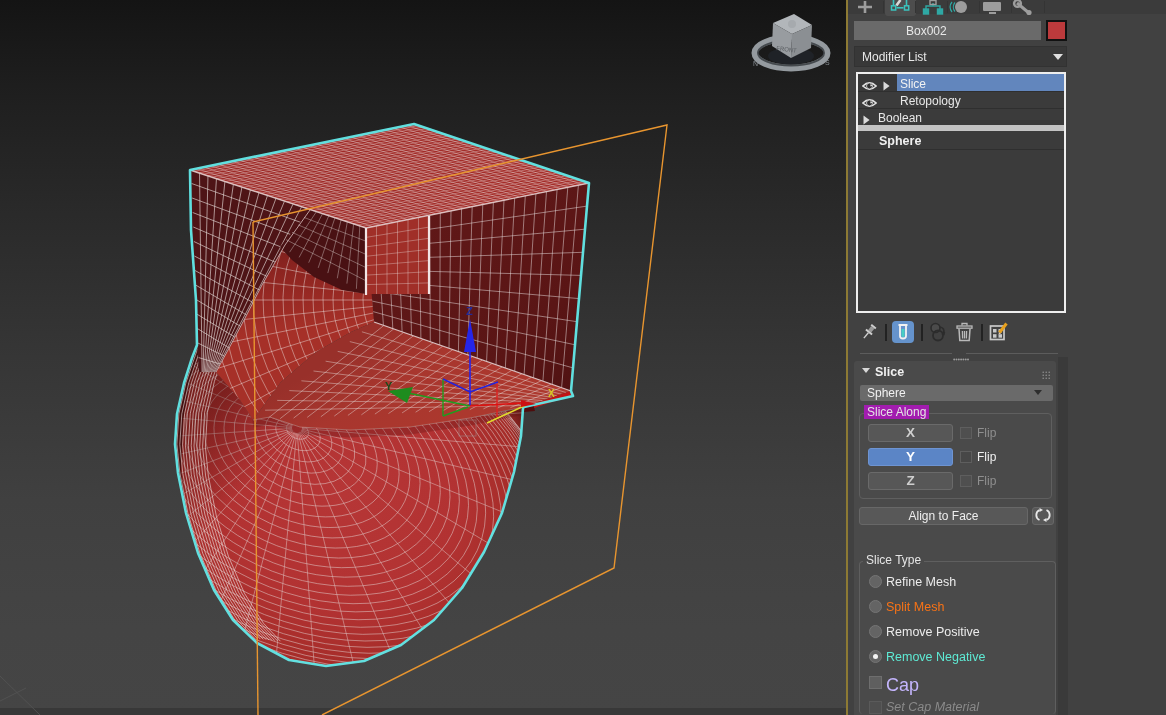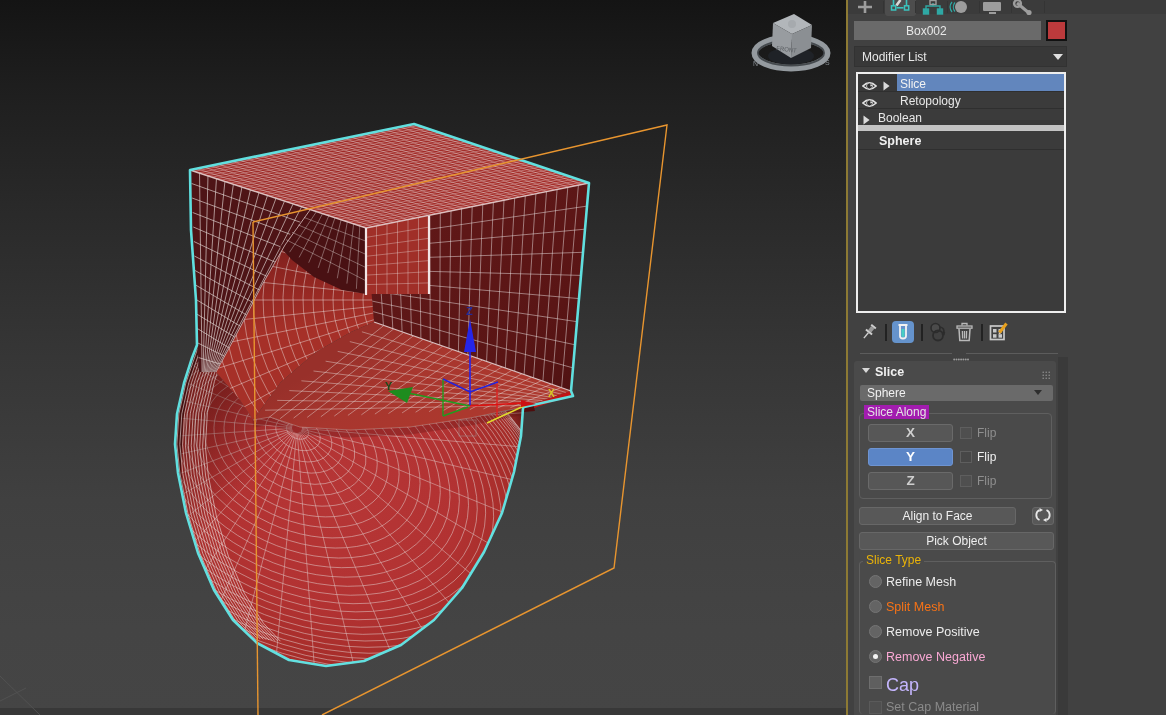"Align to Face" div { width: 157px -> 169px }
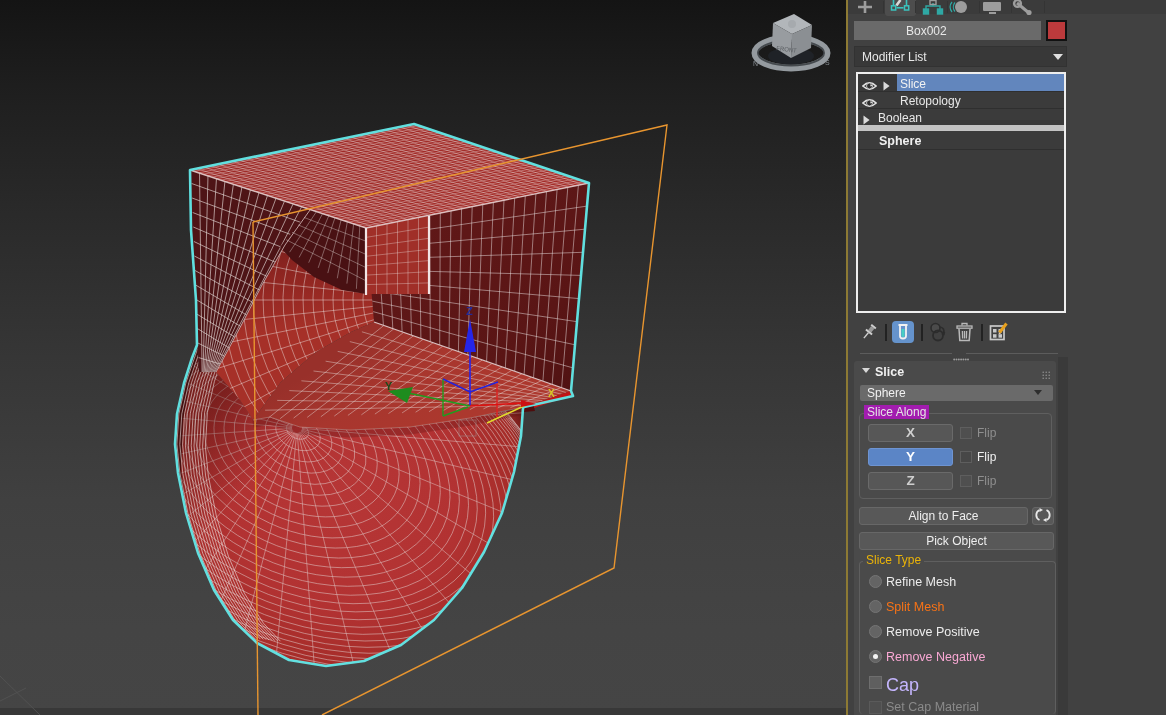"Pick Object" div { html: <div>Pick Object</div> -> none }
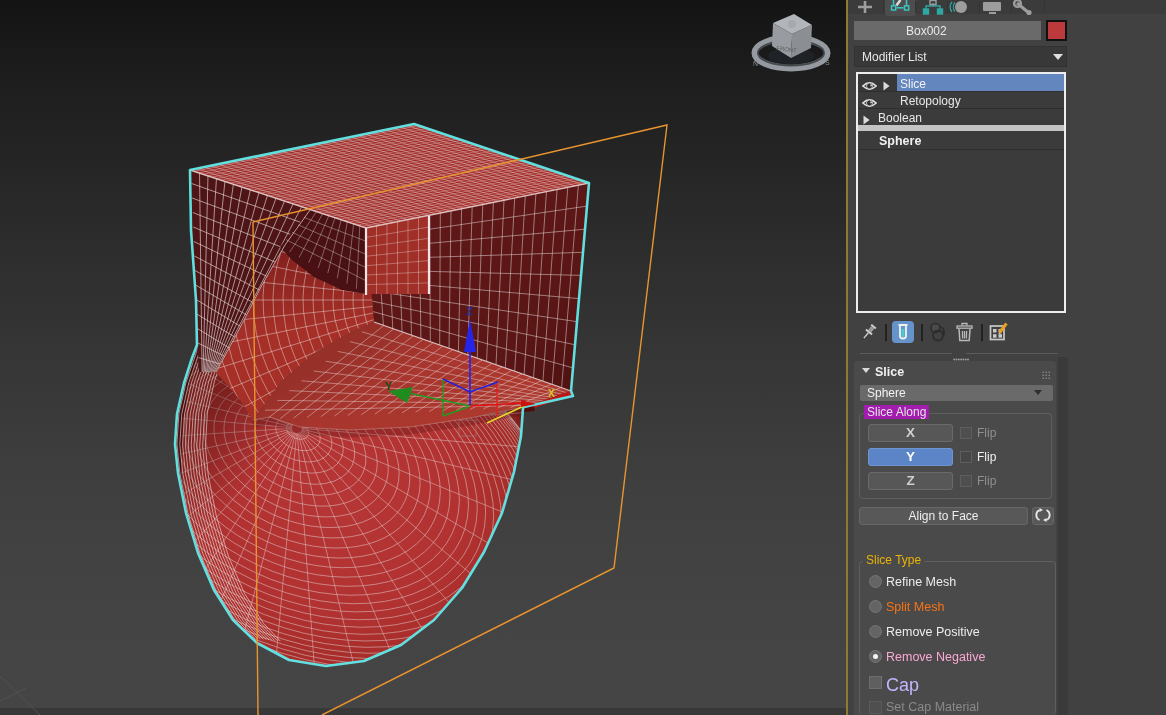"Slice Type" div { color: #eab308 -> #e5e5e5 }
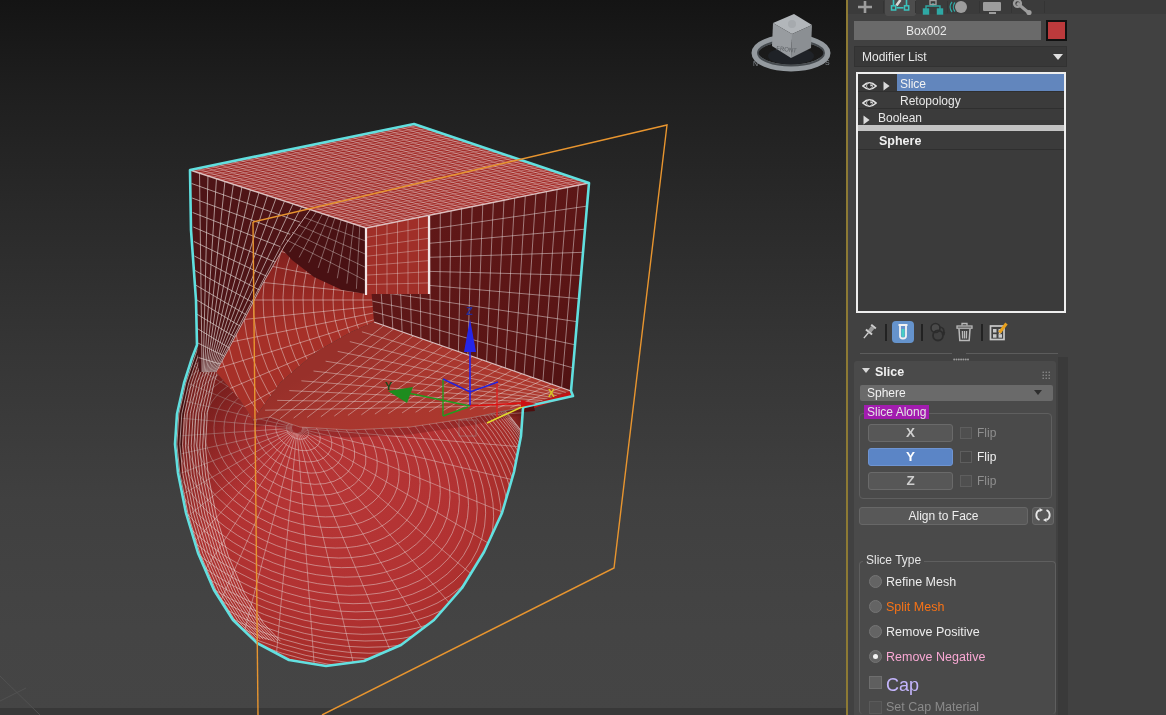"Remove Negative" div { color: #f9a8d4 -> #5eead4 }
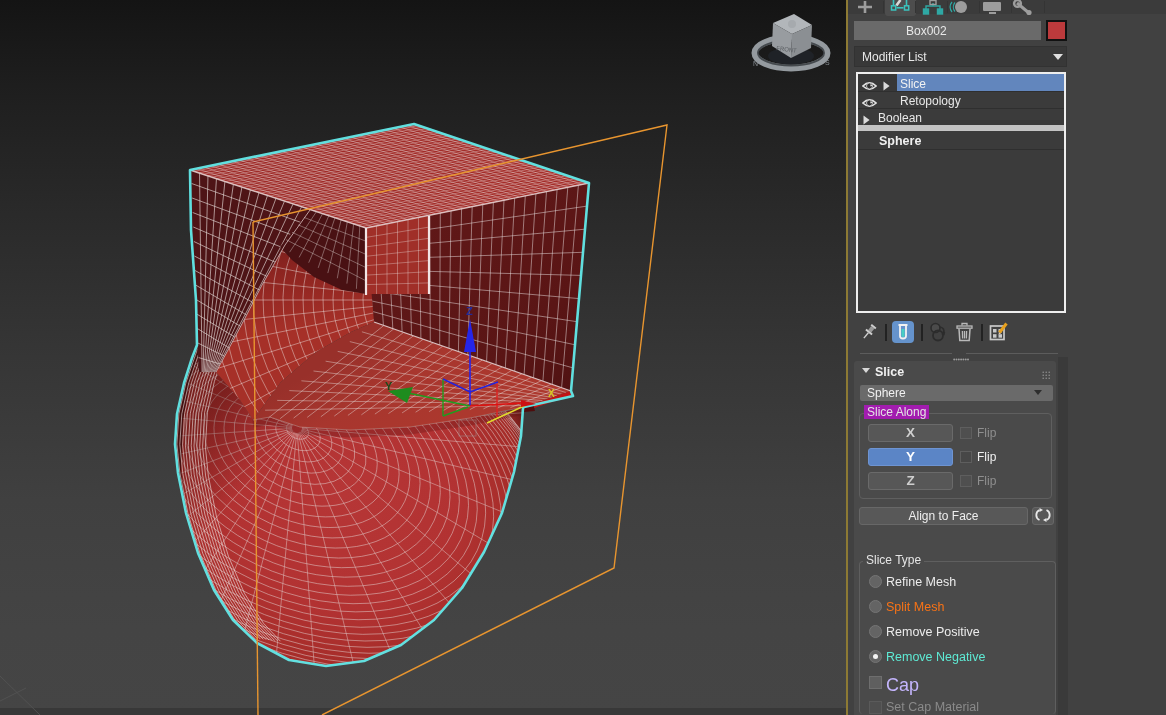"Set Cap Material" div { font-style: none -> italic }
